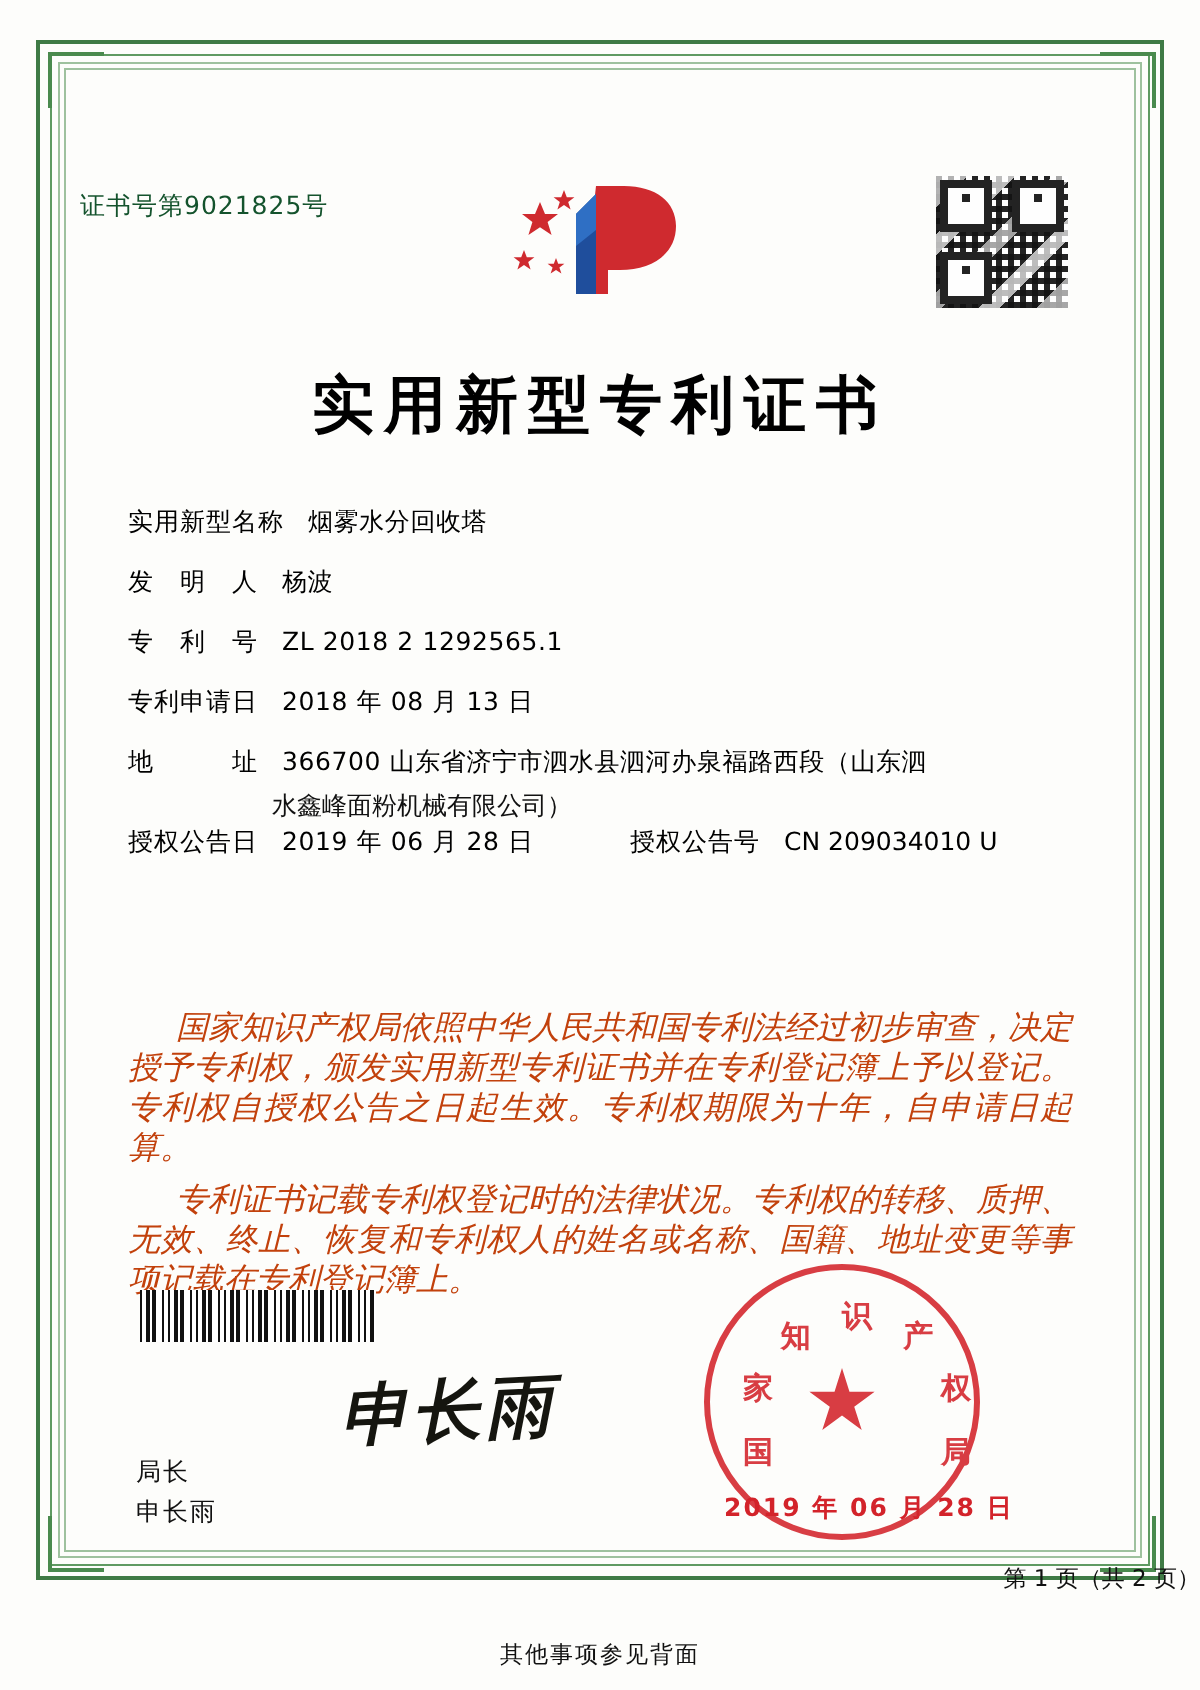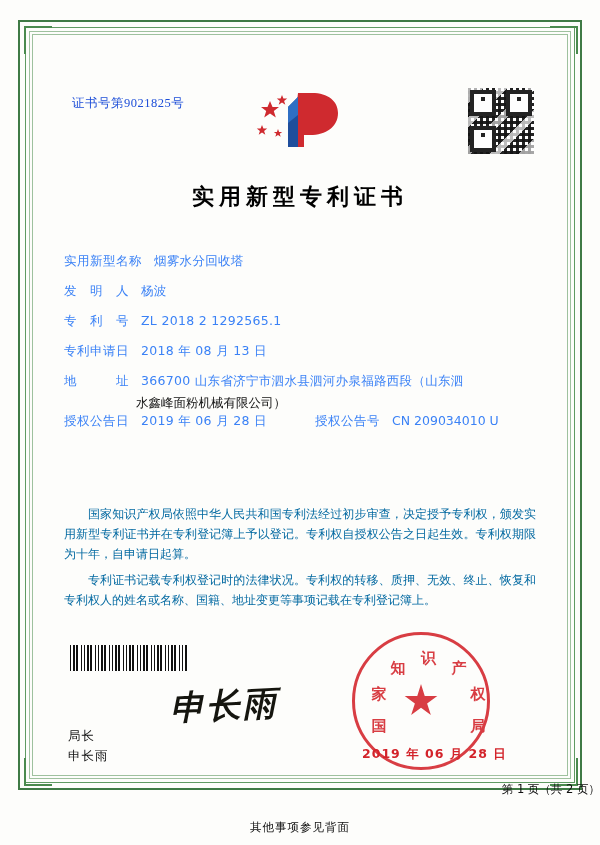"证书号第9021825号" .cert-no { color: #1d4ed8 -> #14532d; font-family: Liberation Serif, serif -> none; left: 72px -> 40px }
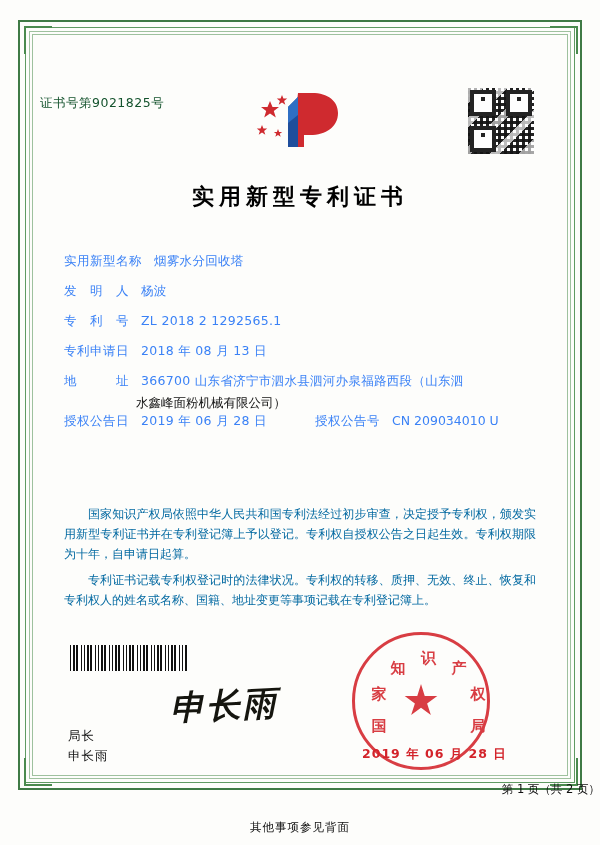"实用新型专利证书" .title { font-size: 22px -> 31px }
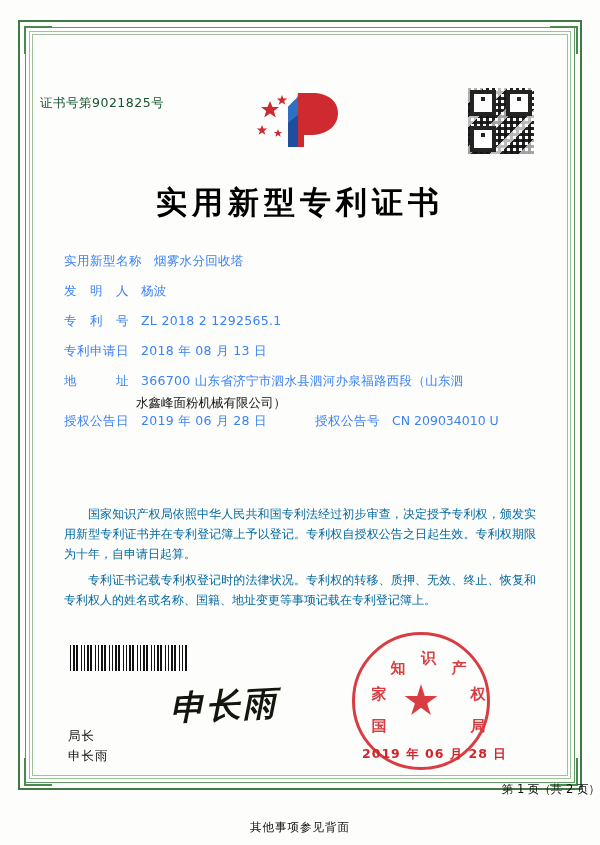"实用新型名称" .frow { color: #3b82f6 -> #000000 }
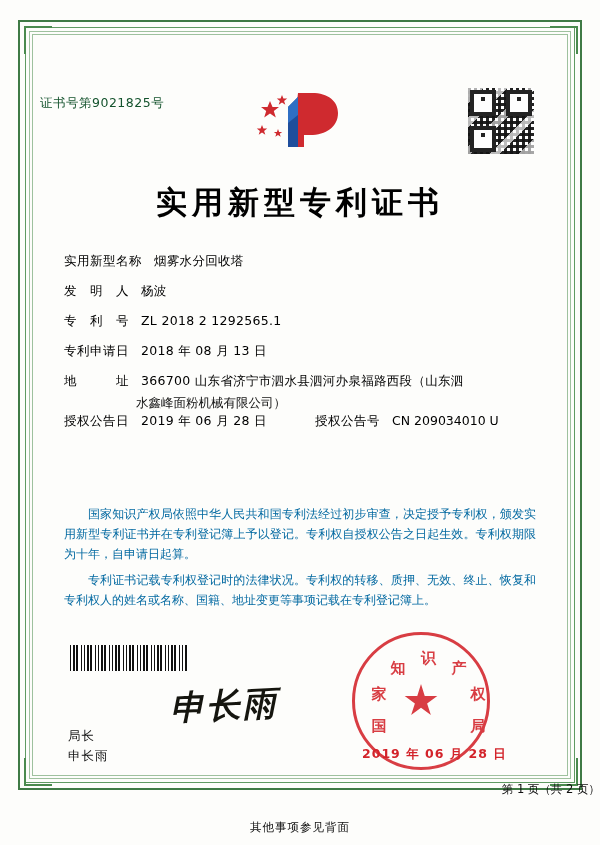"国家知识产权局依照中华人民共和国专利法经过初步审查，决定授予专利权，颁发实用新型" .paras { color: #0369a1 -> #c2410c; font-size: 12px -> 16px; font-style: none -> italic }
